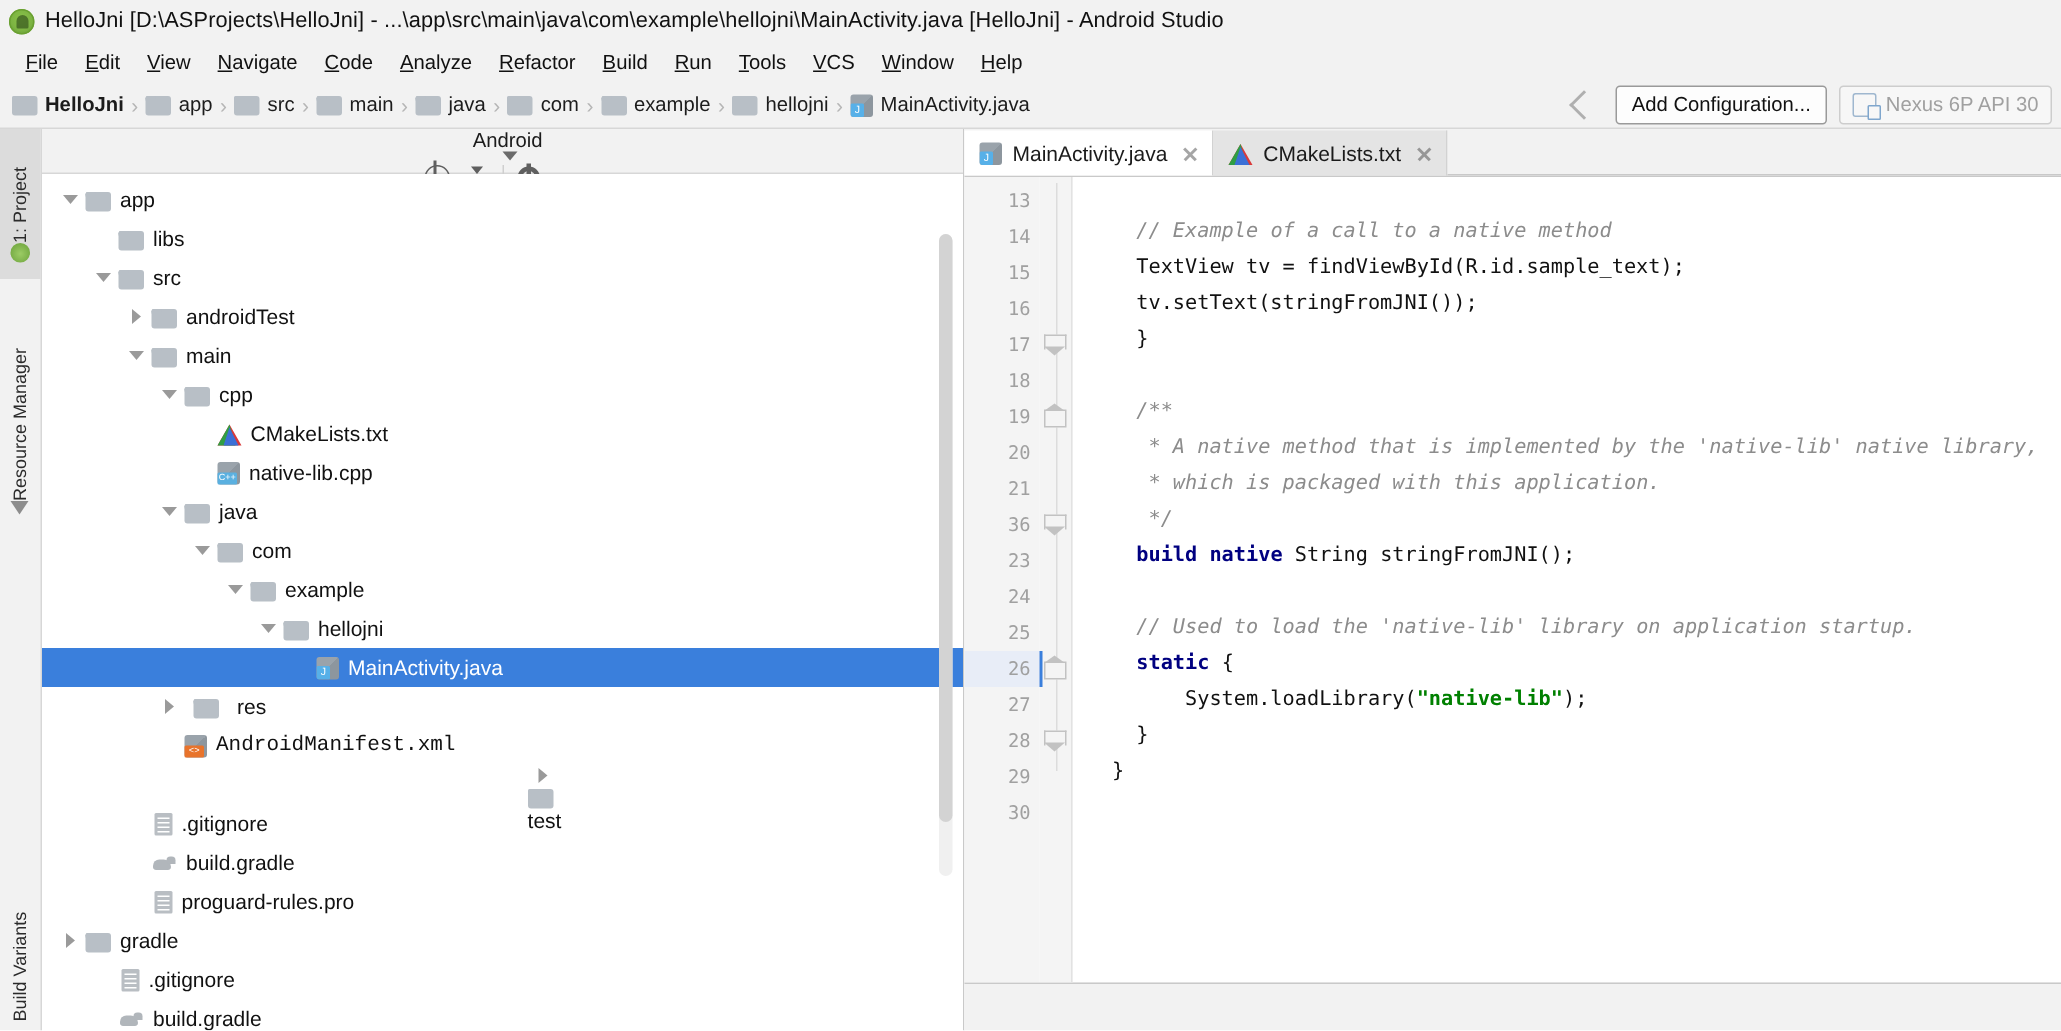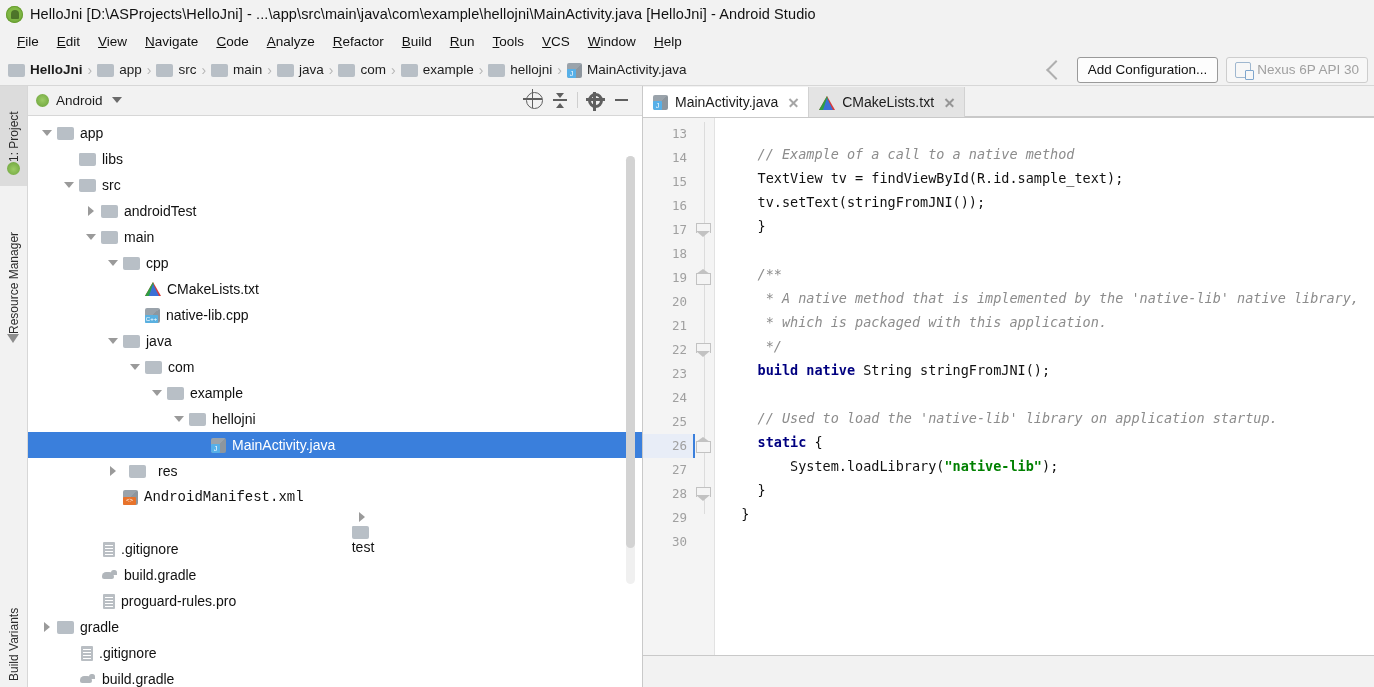"Android" .panel-head { flex-direction: none -> column }
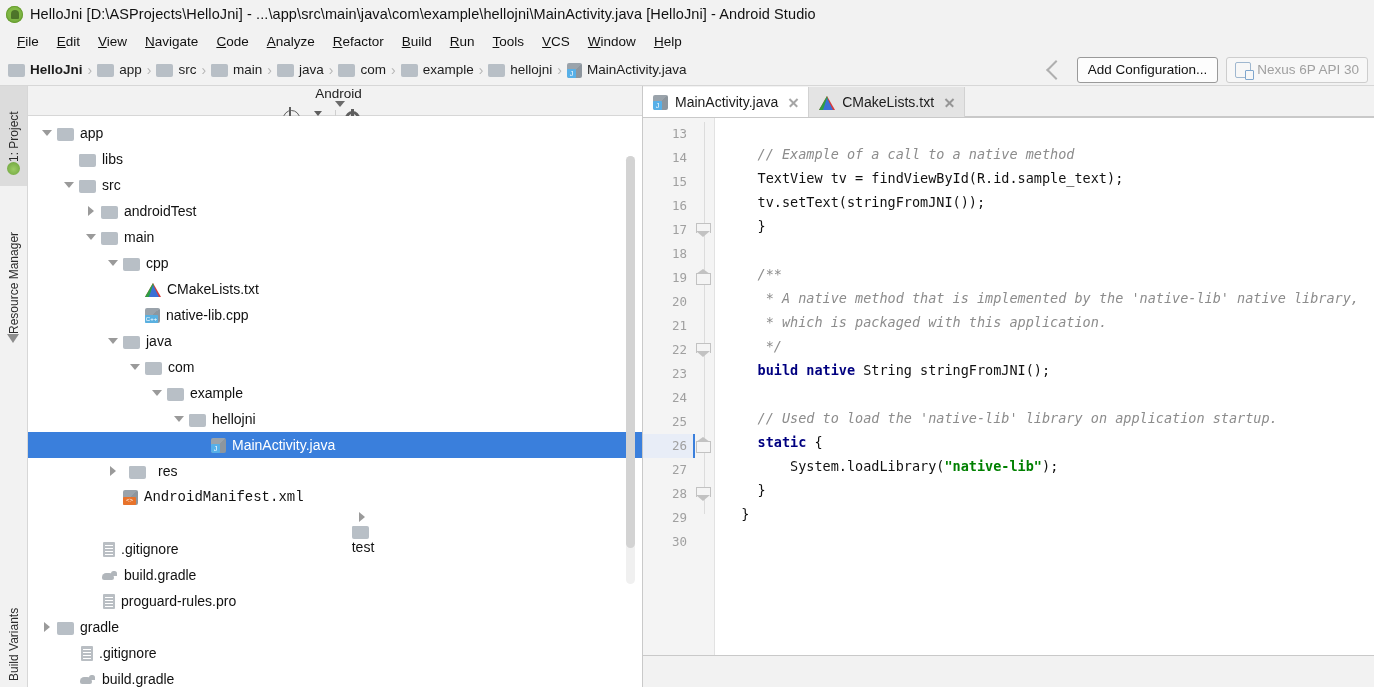"22" div.gl { text: 22 -> 36 }
